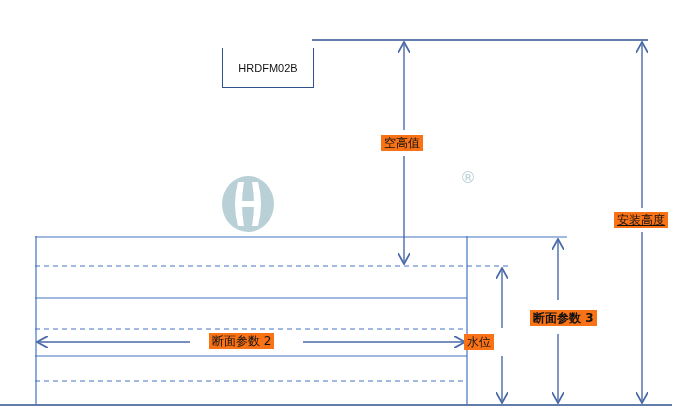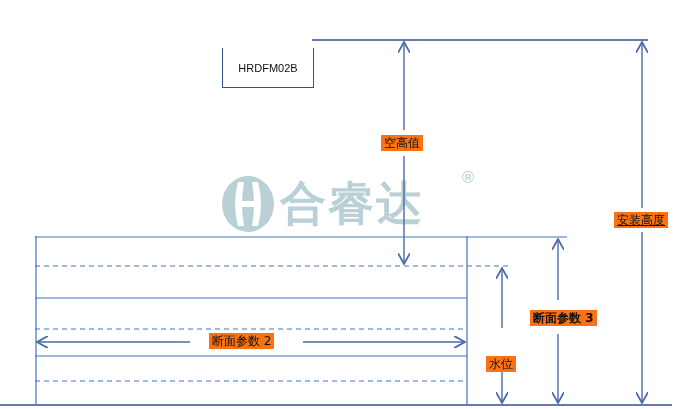"合睿达" span.logo-text { html: <span>合睿达</span> -> none }
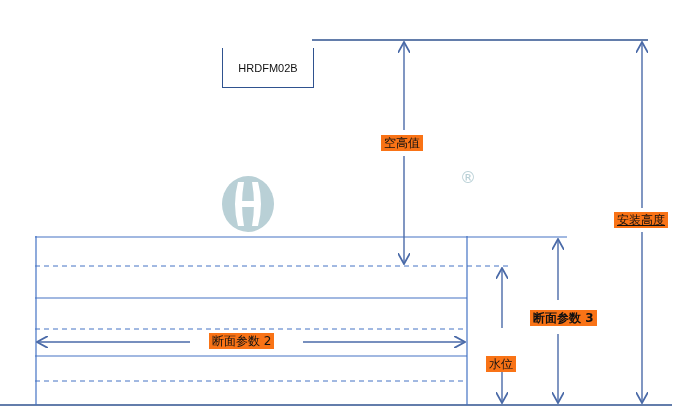"水位" div.label { left: 486px -> 464px; margin-top: 22px -> none }
